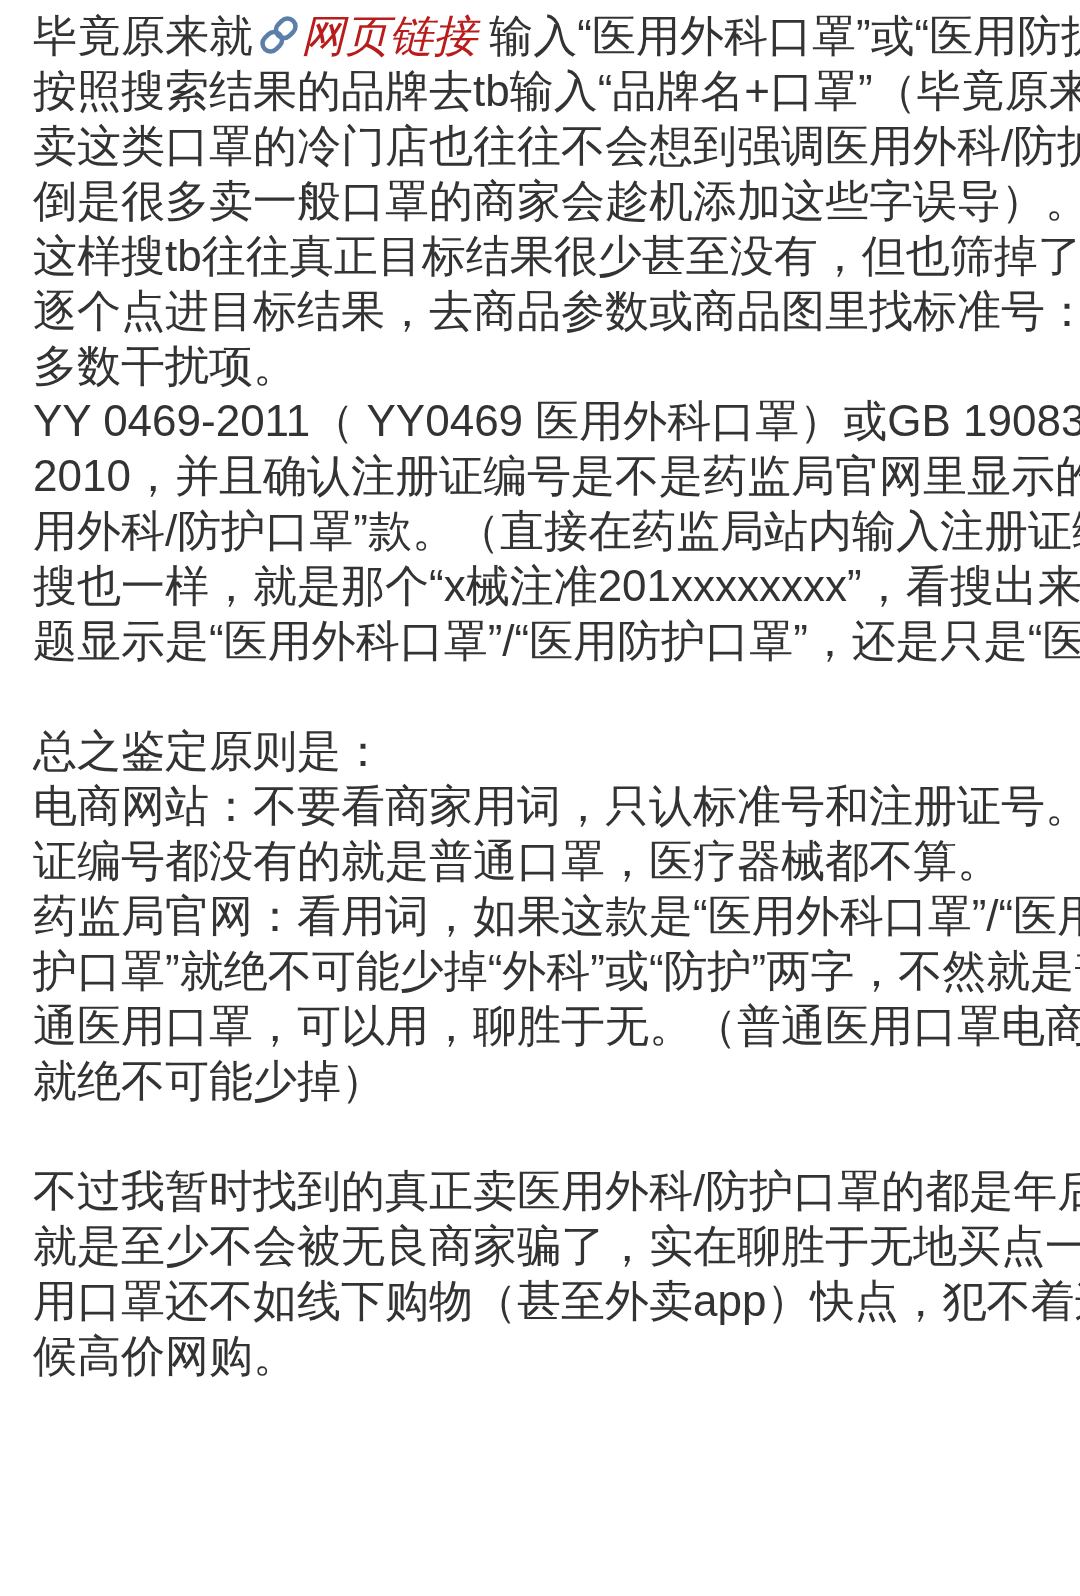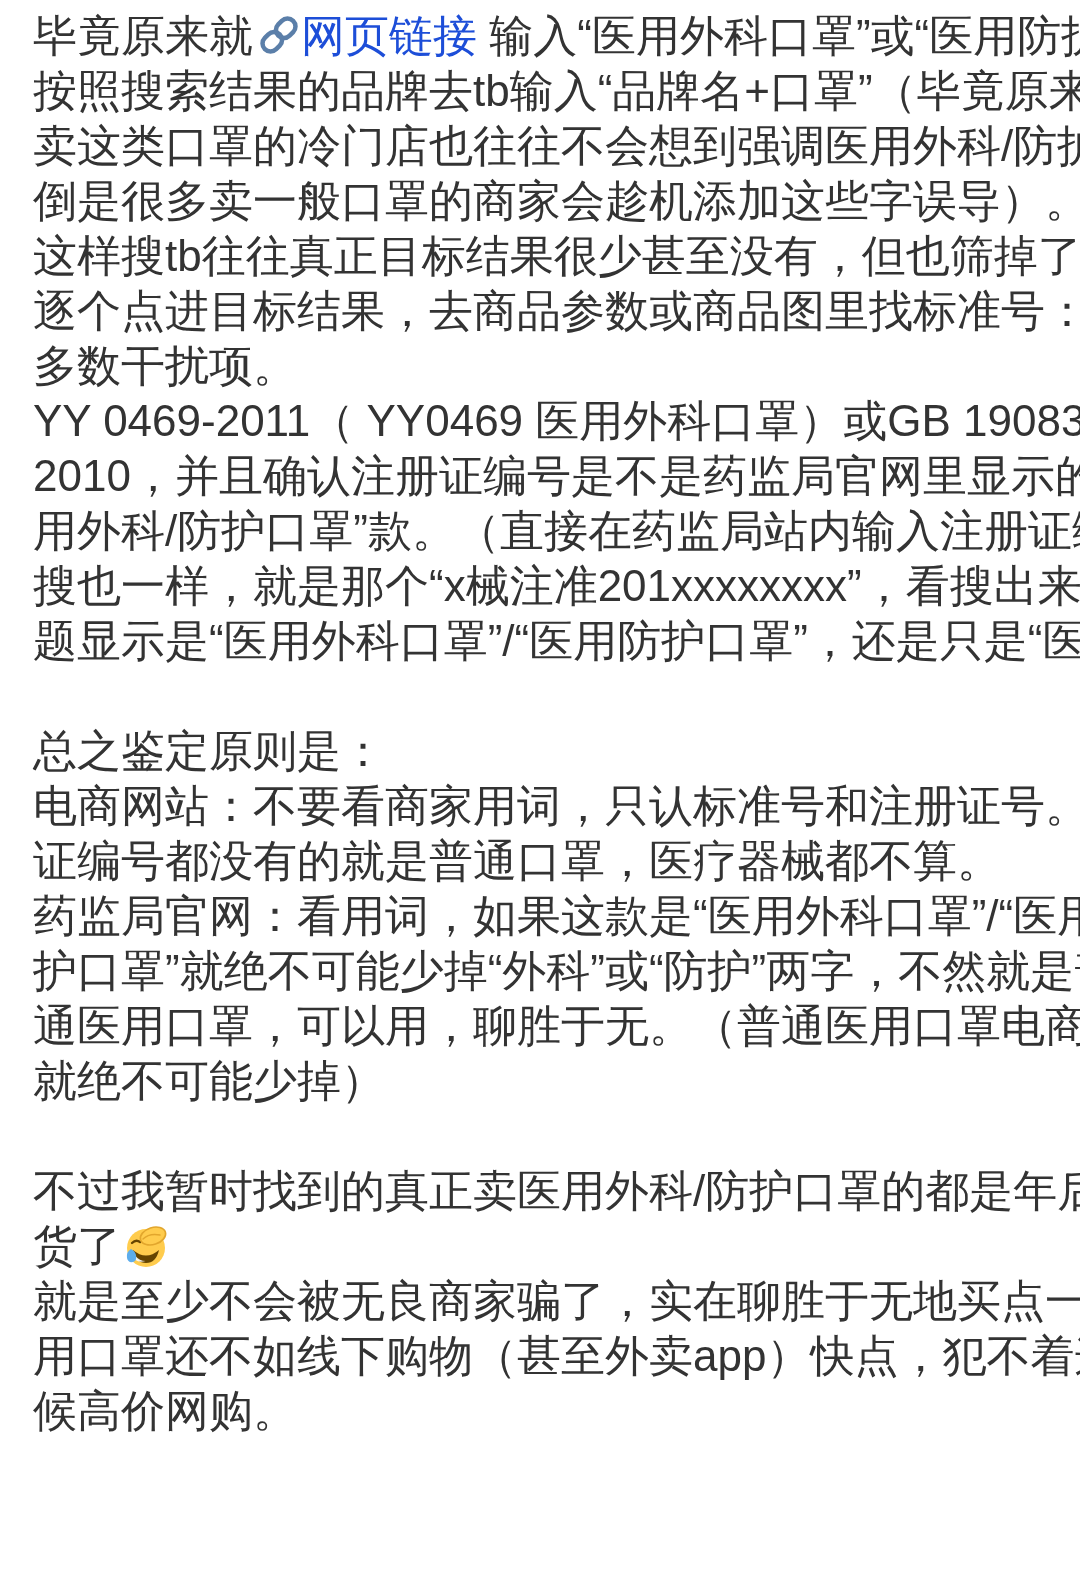"网页链接" .weblink { color: #1d4ed8 -> #b91c1c; font-style: none -> italic }
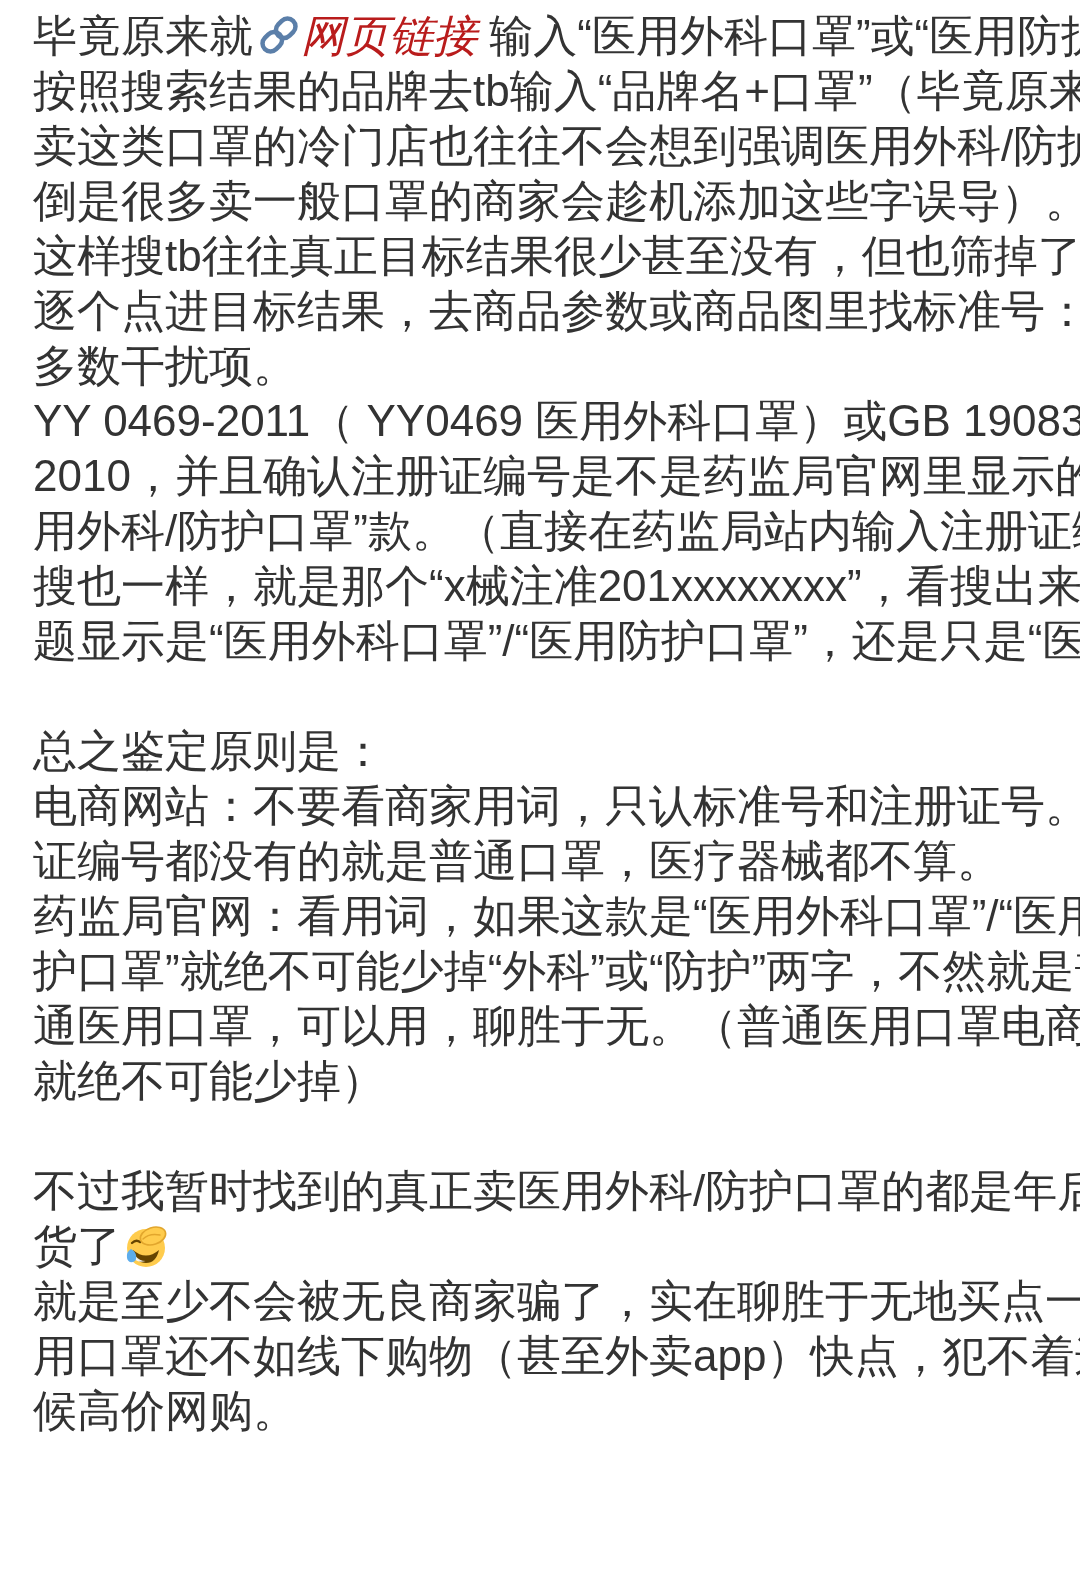"货了" div.line { html: <div> <span>货了</span><span><svg> <circle></circle> <path></path> <path></path> <path></path> <path></path> <ellipse></ellipse> <path></path> </svg></span> </div> -> none }
